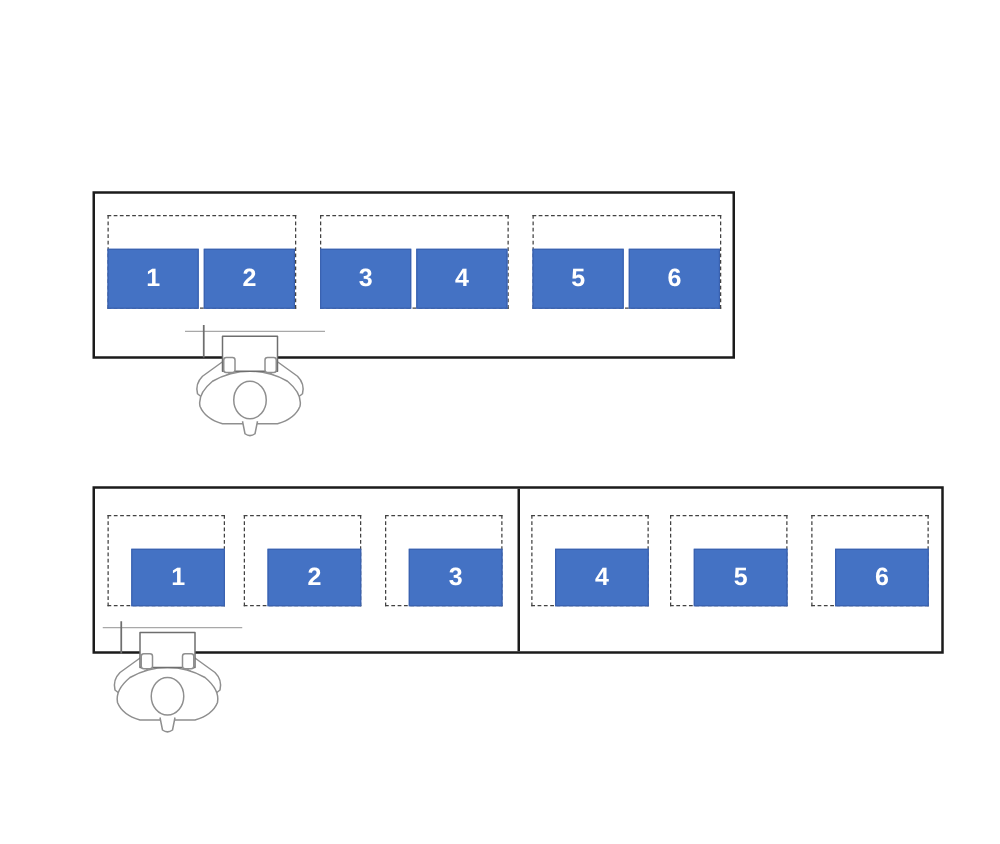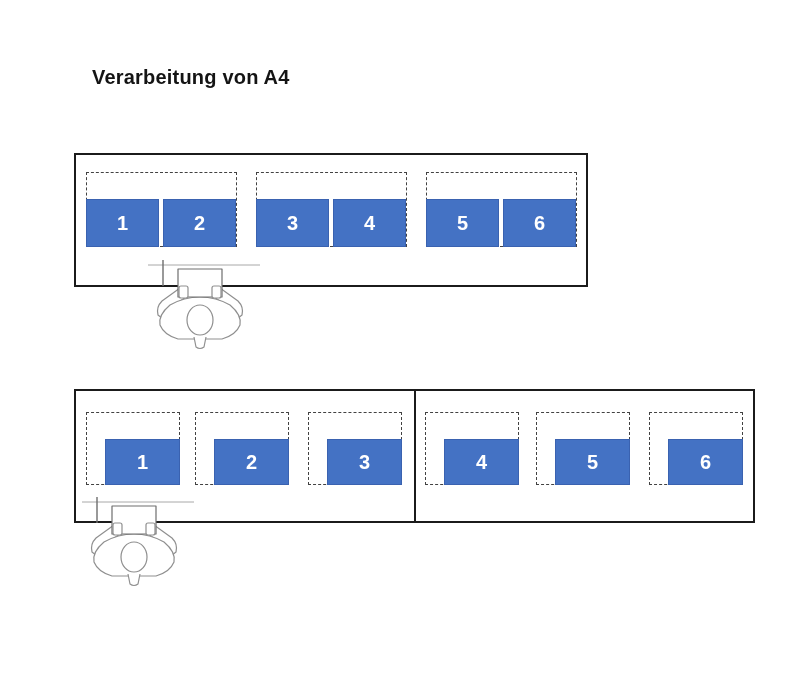"Verarbeitung von A4" h1.title { html: <h1>Verarbeitung von A4</h1> -> none }
